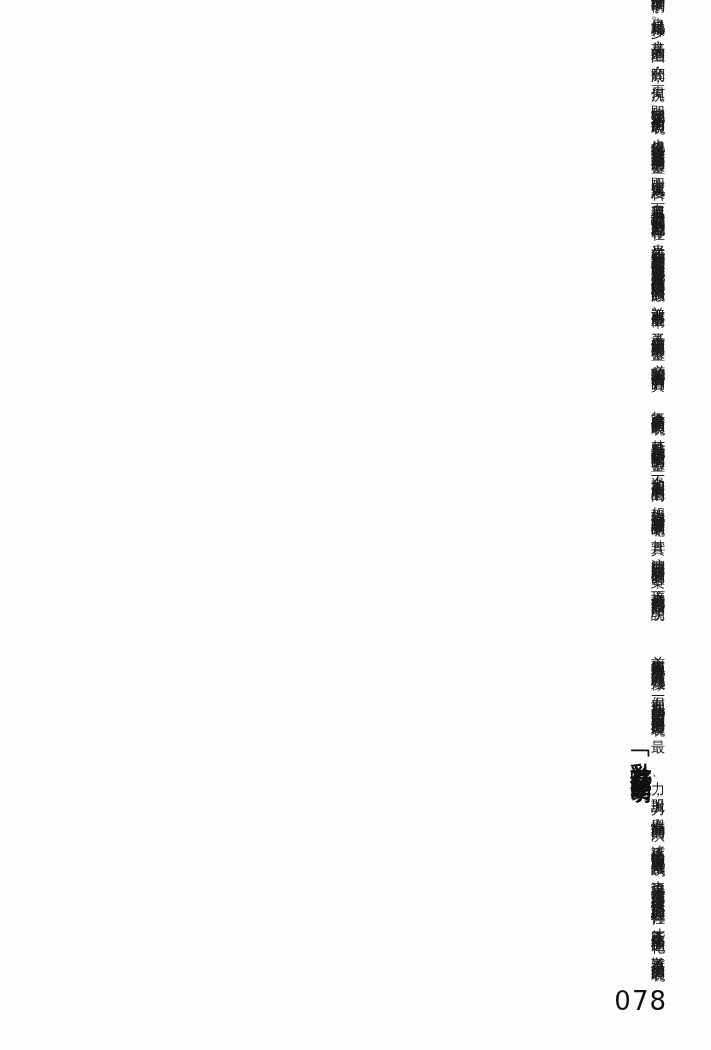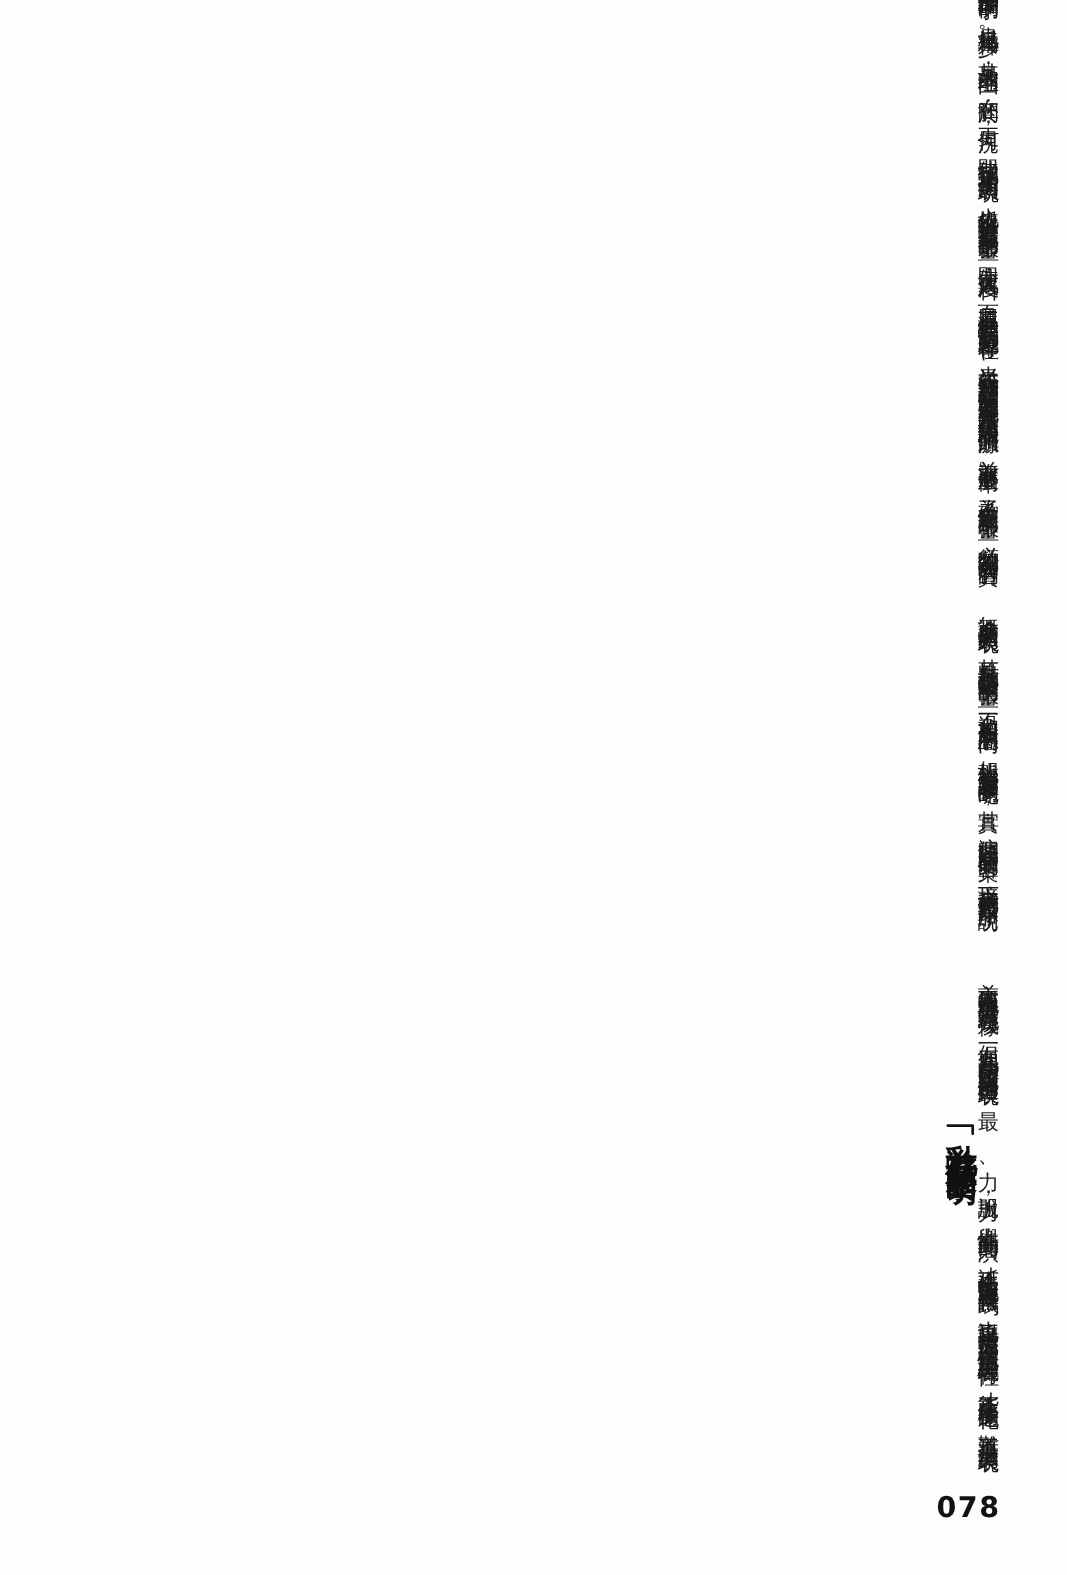"078" #page-number { font-size: 19px -> 26px; font-weight: bold -> normal }
